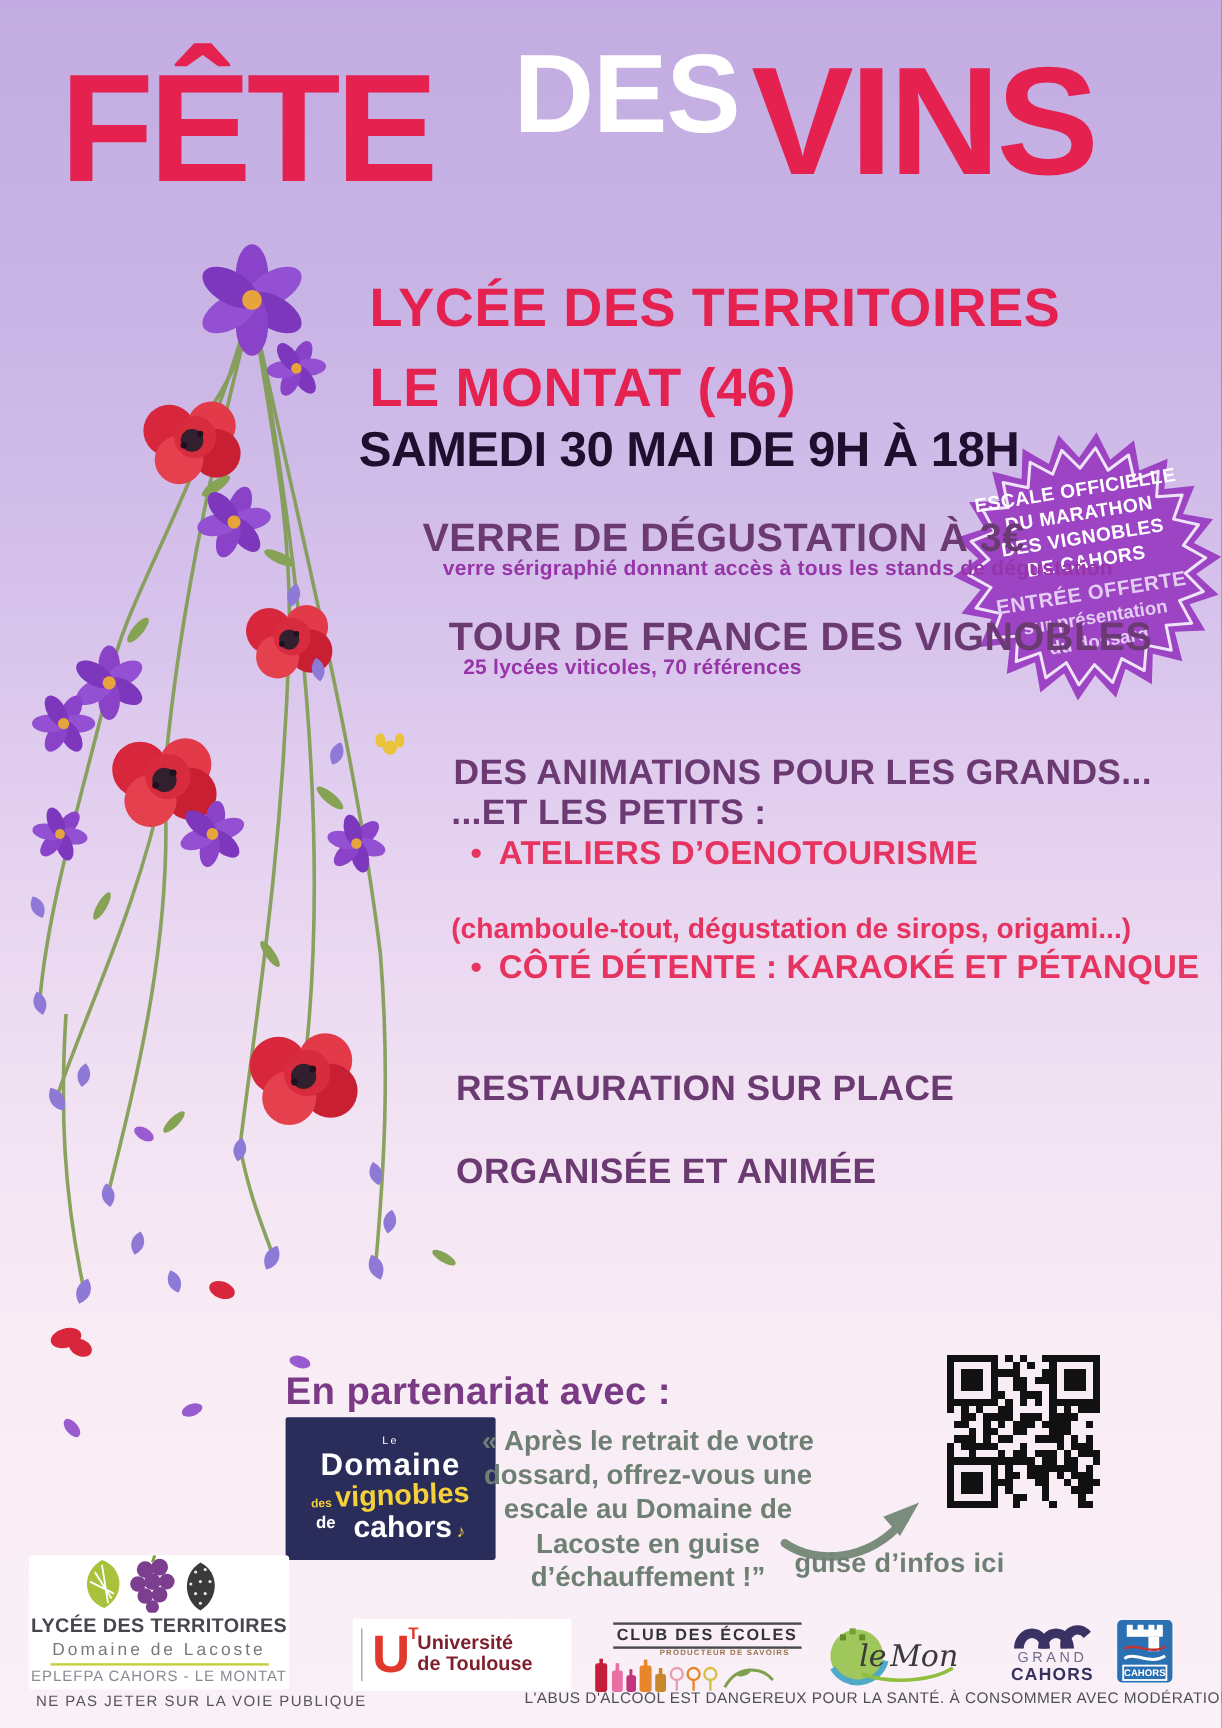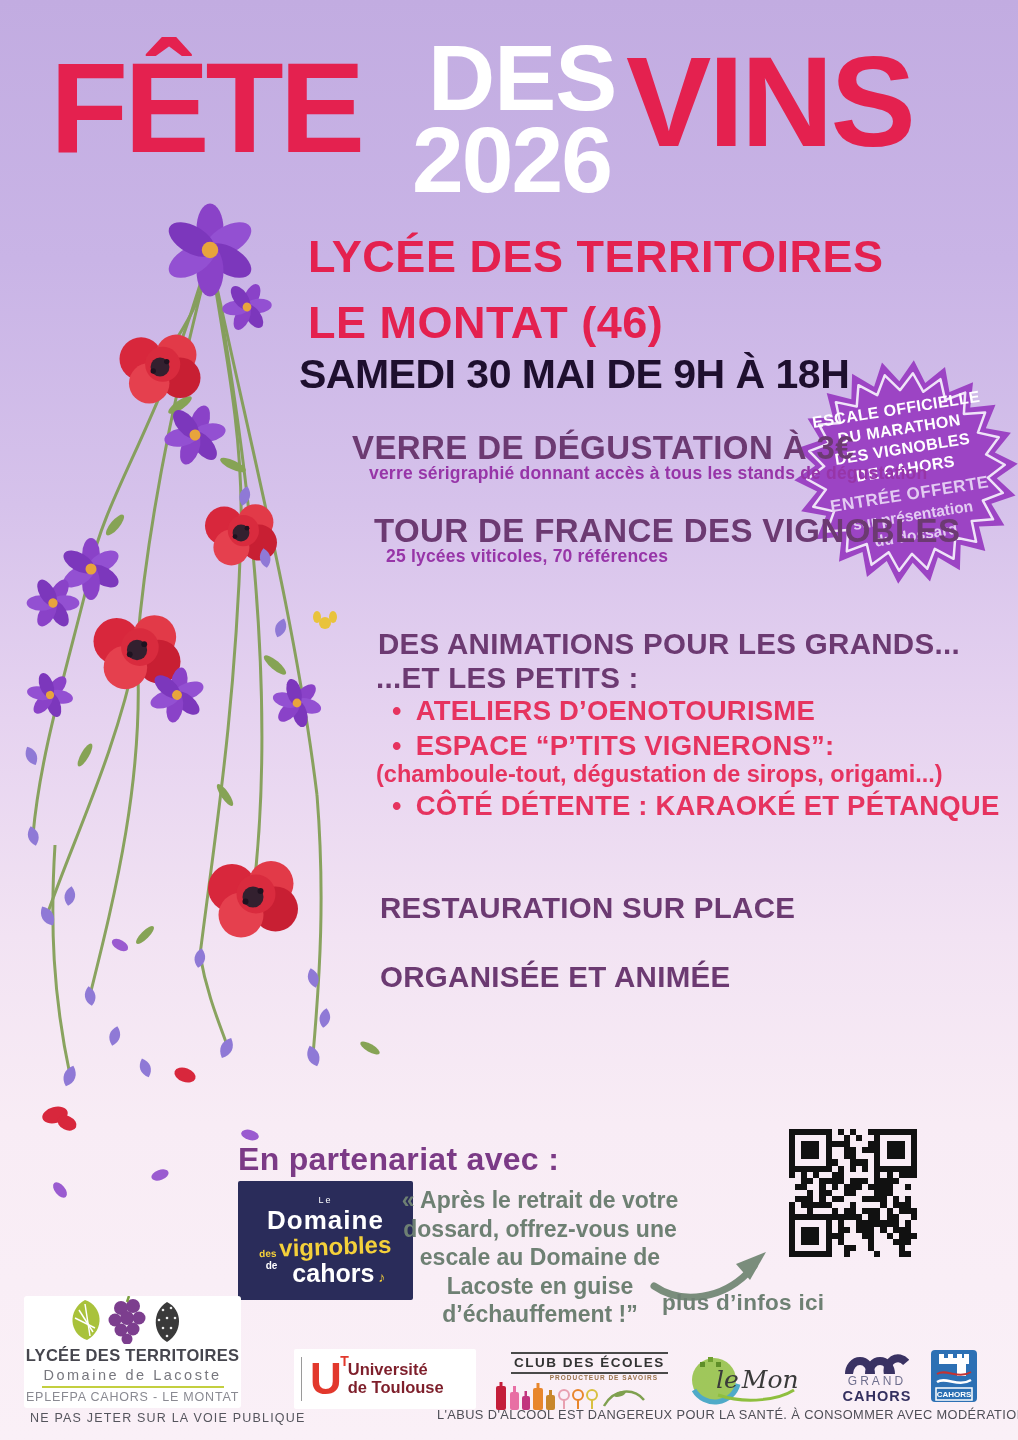"2026" div.abs { html: <div>2026</div> -> none }
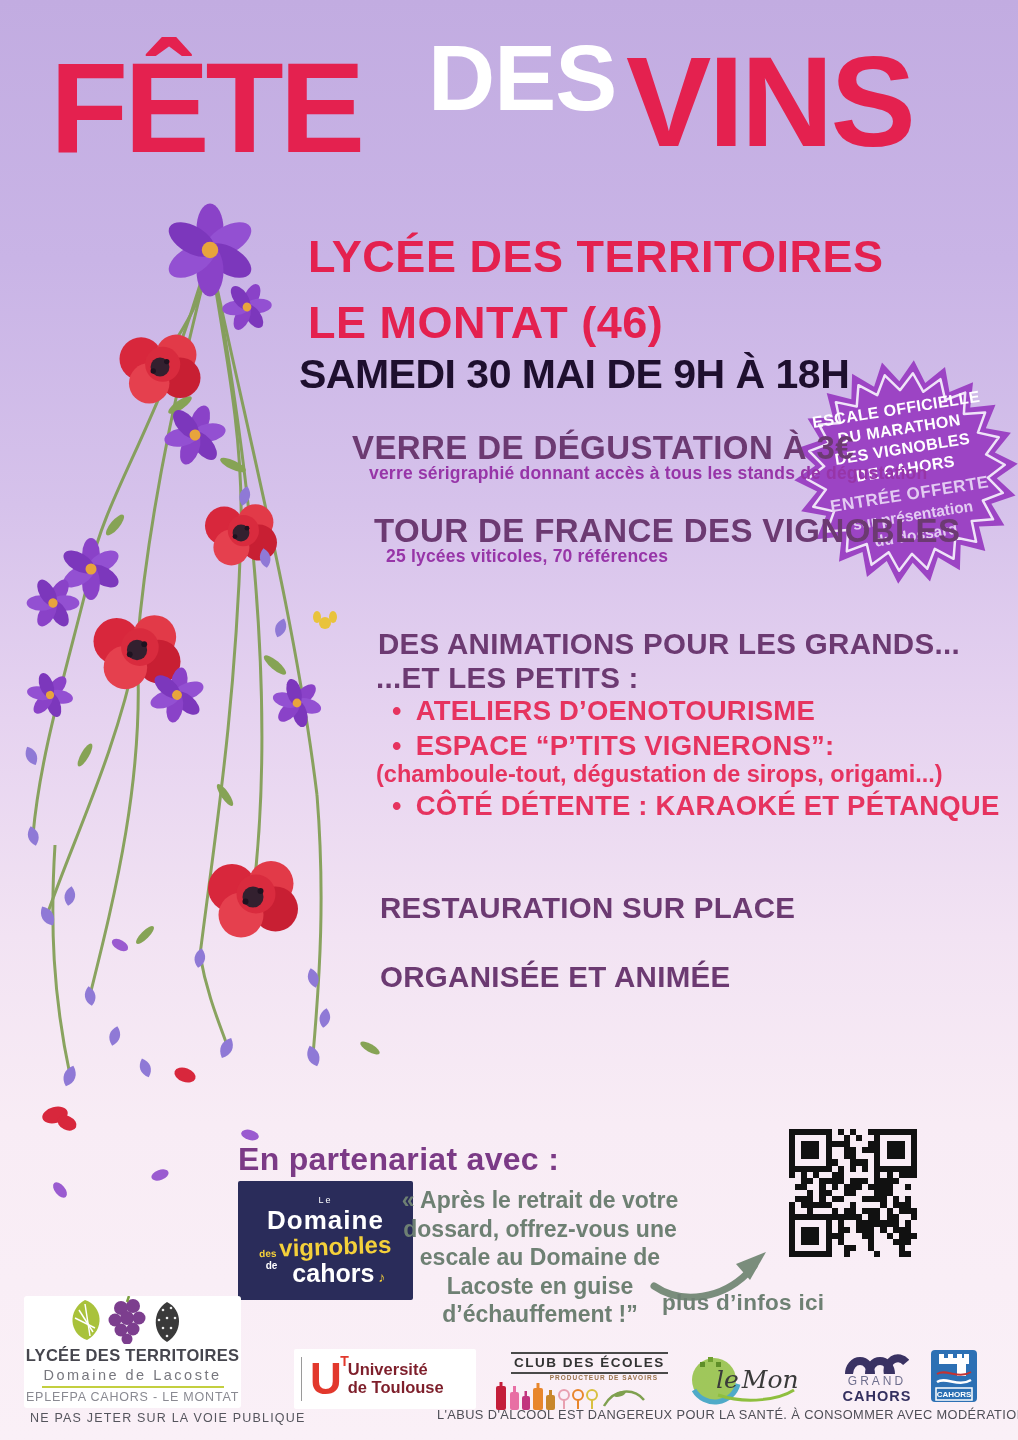"ESPACE “P’TITS VIGNERONS”:" div.abs { html: <div>ESPACE “P’TITS VIGNERONS”:</div> -> none }
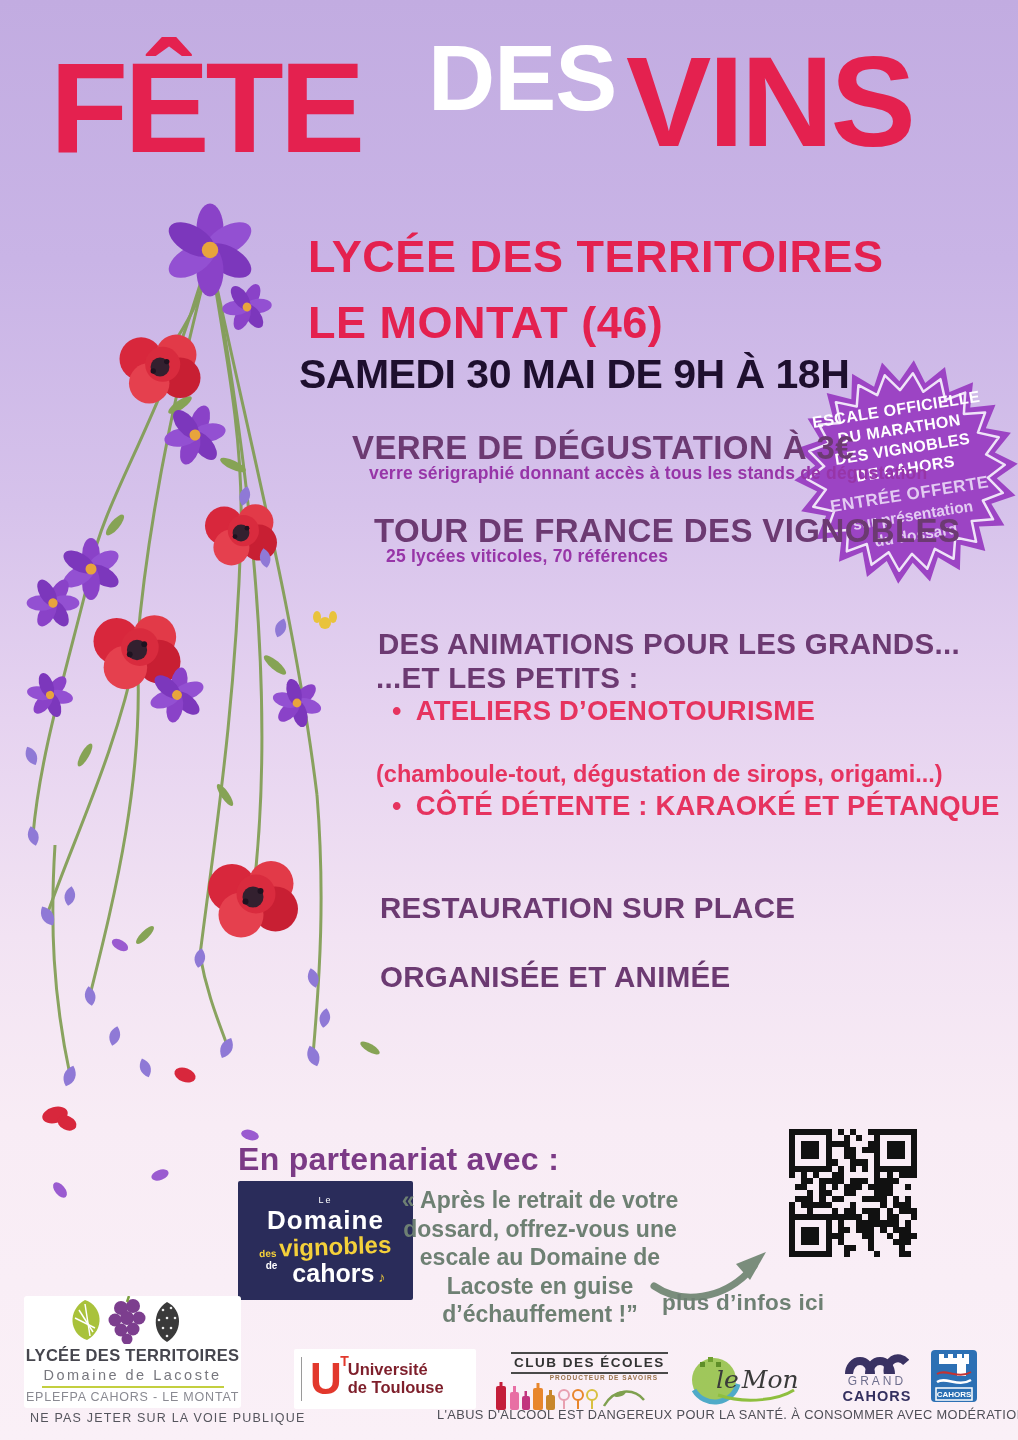"de" .m3 .sm { font-size: 10px -> 14px }
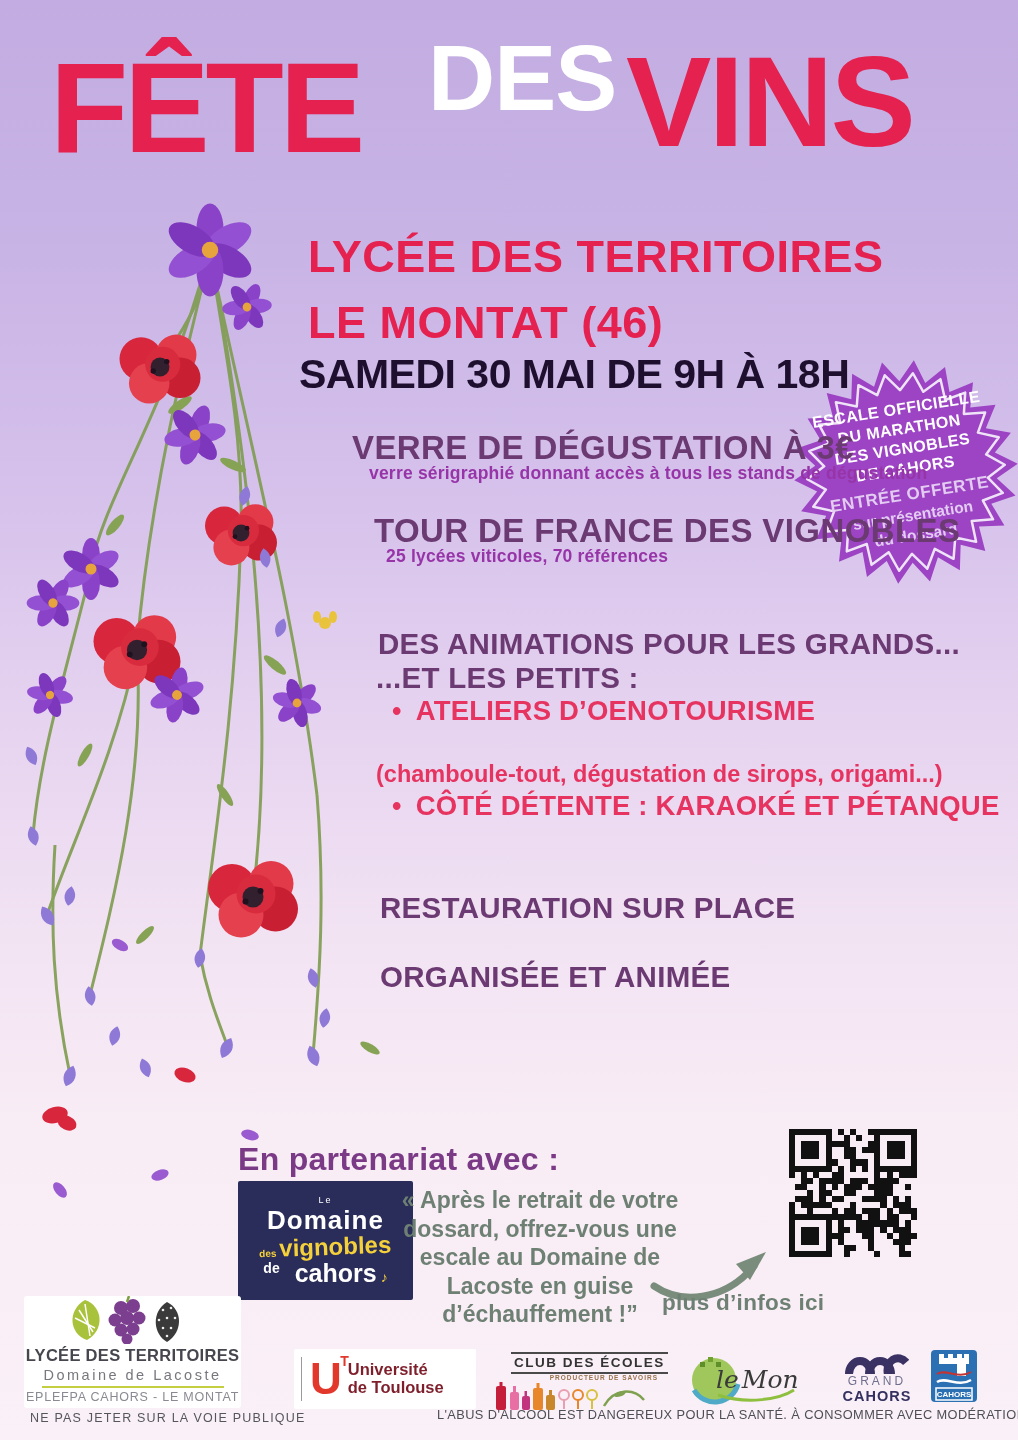"plus d’infos ici" div.abs { text: plus -> guise }
